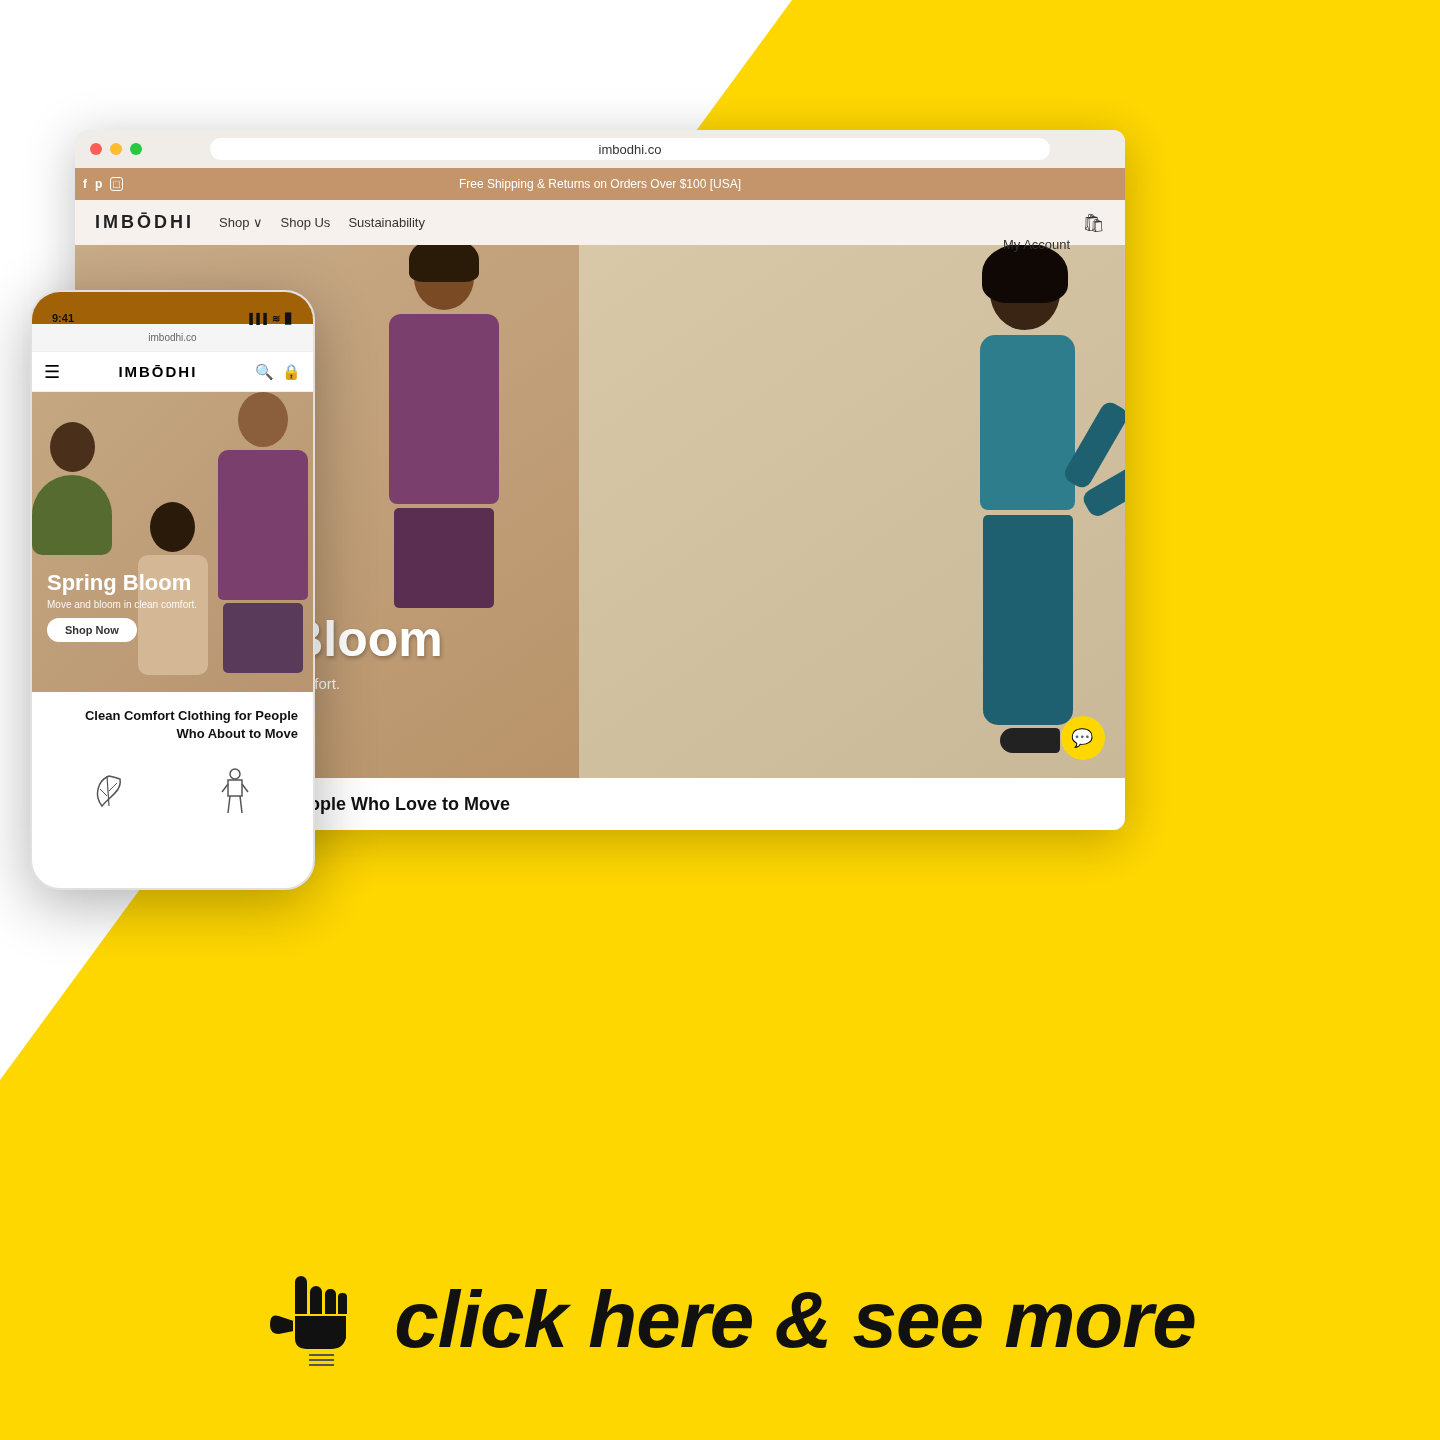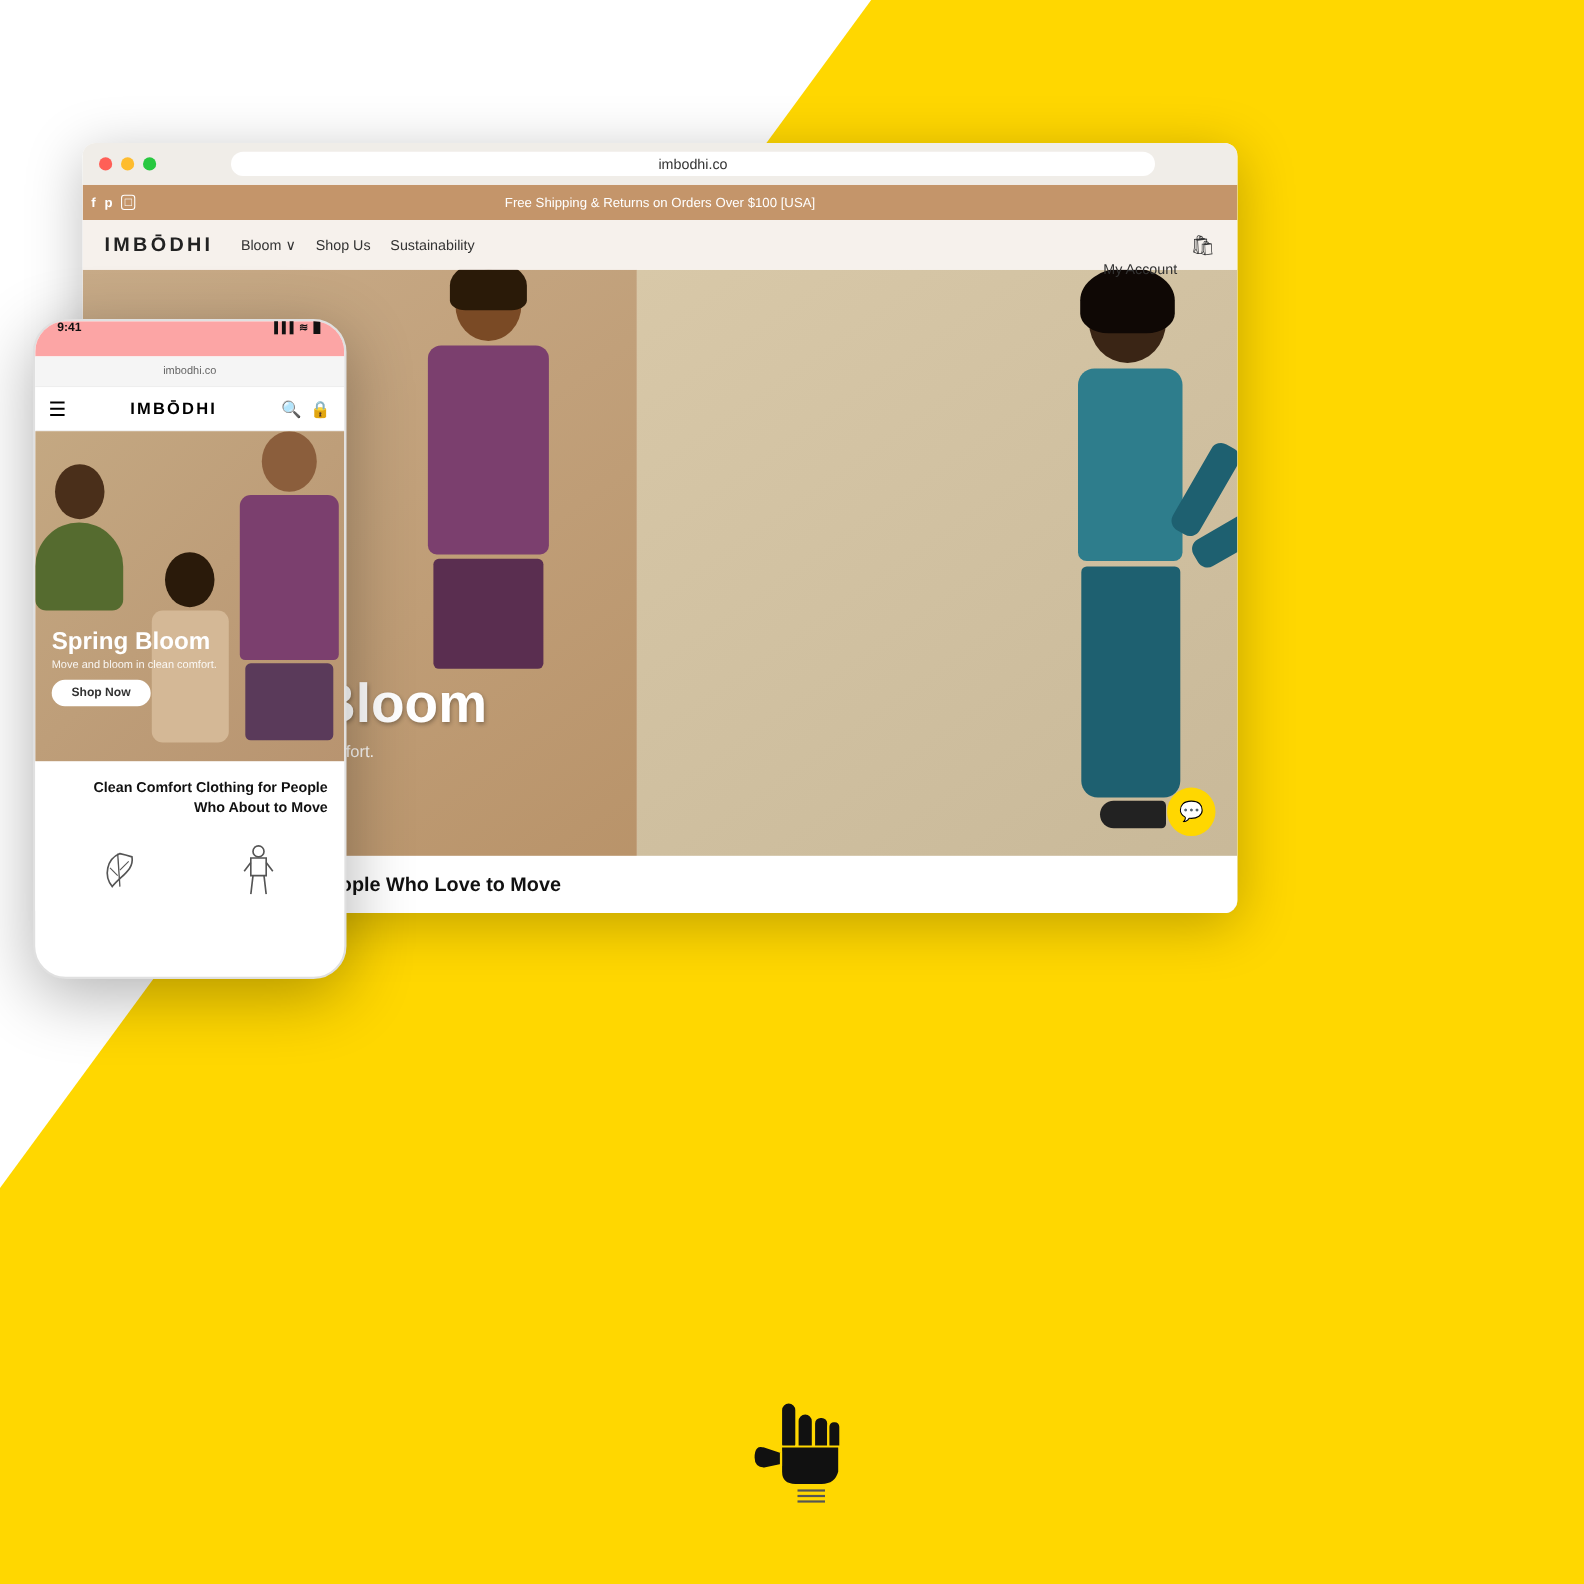"Bloom ∨" span { text: Bloom -> Shop }
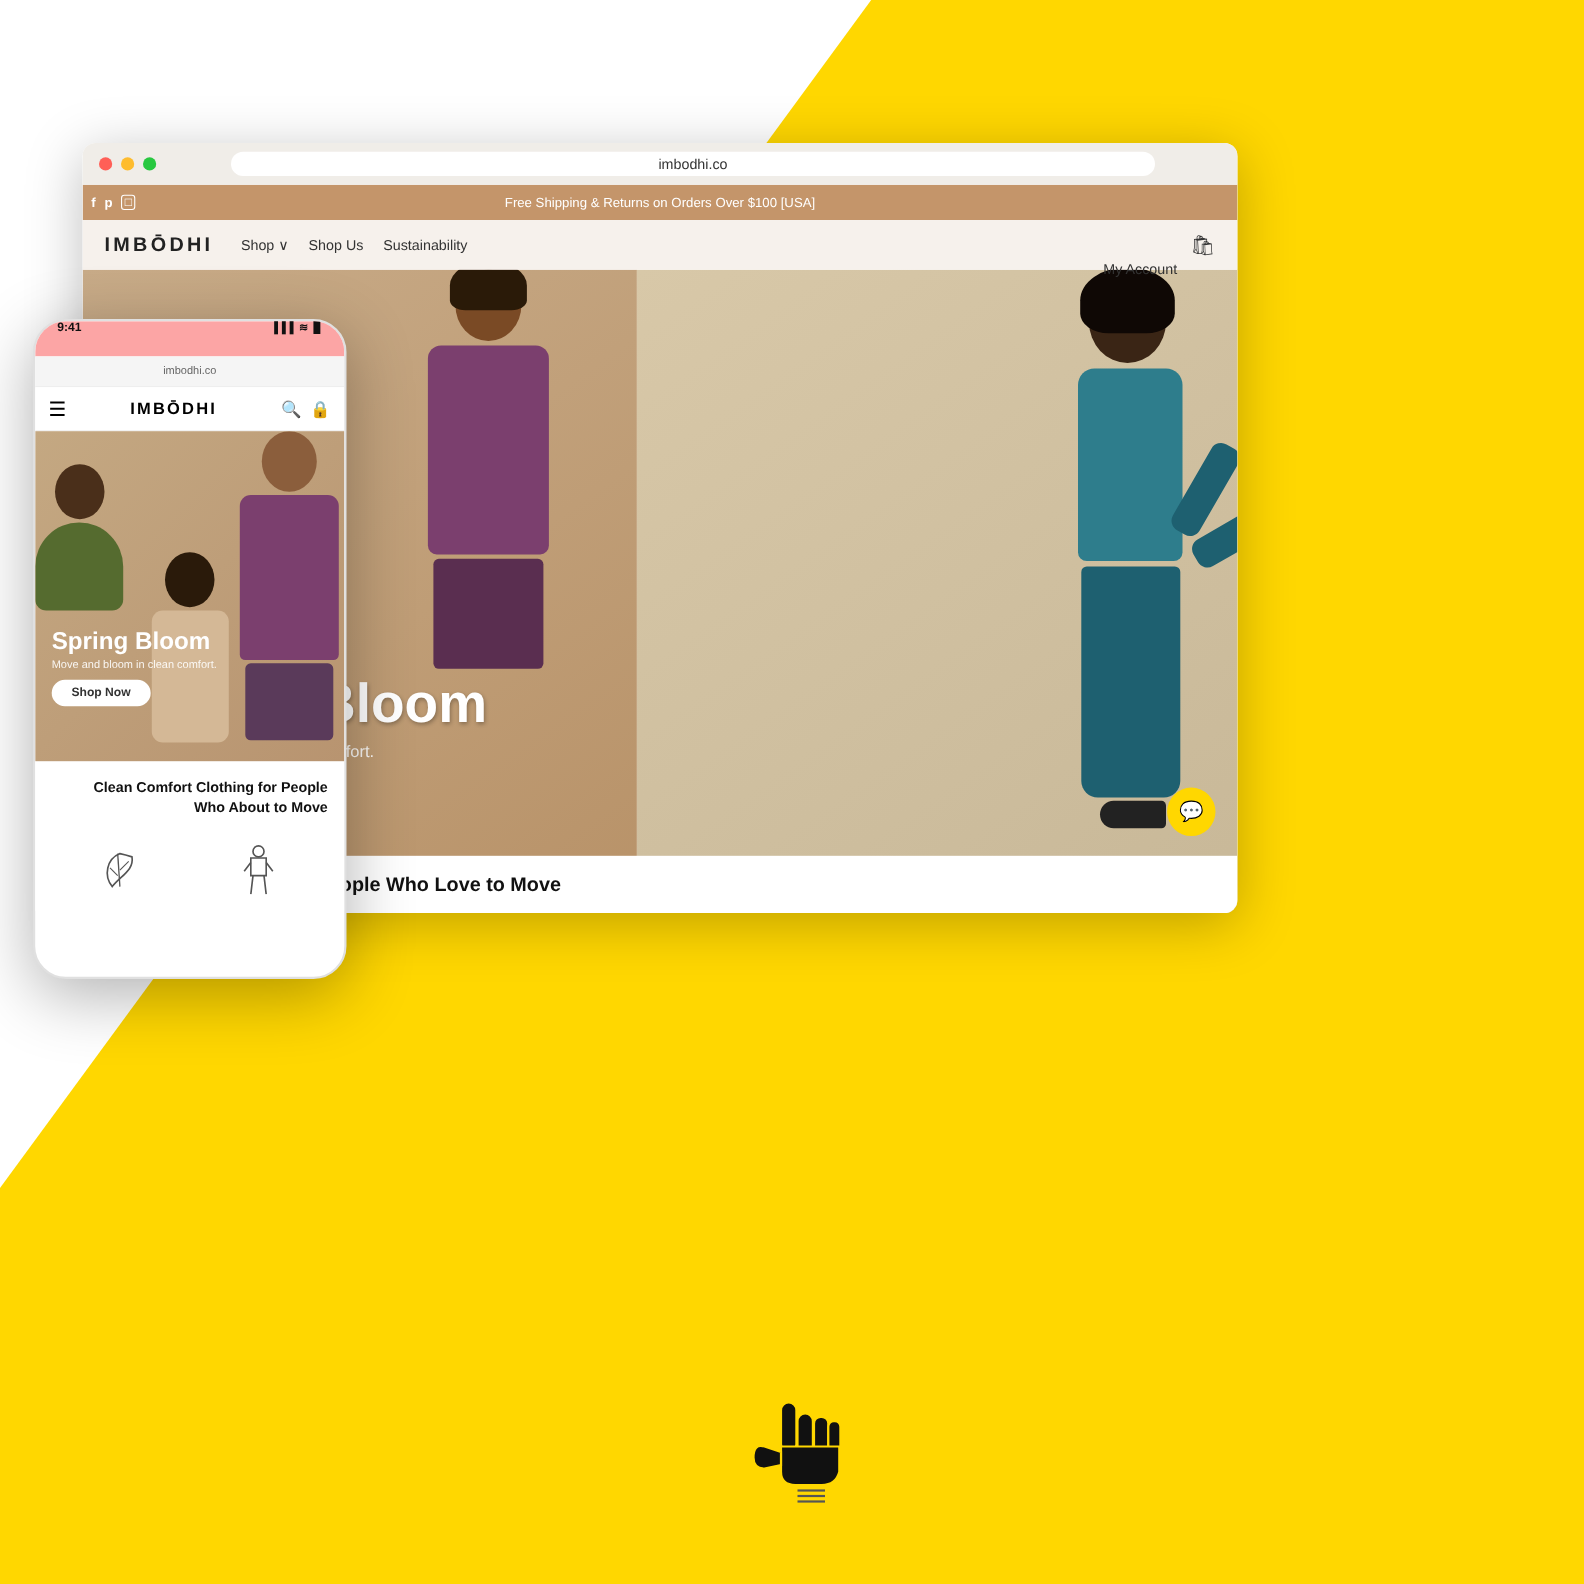"9:41" .mobile-status-bar { align-items: flex-start -> flex-end; background: #fca5a5 -> #a16207 }
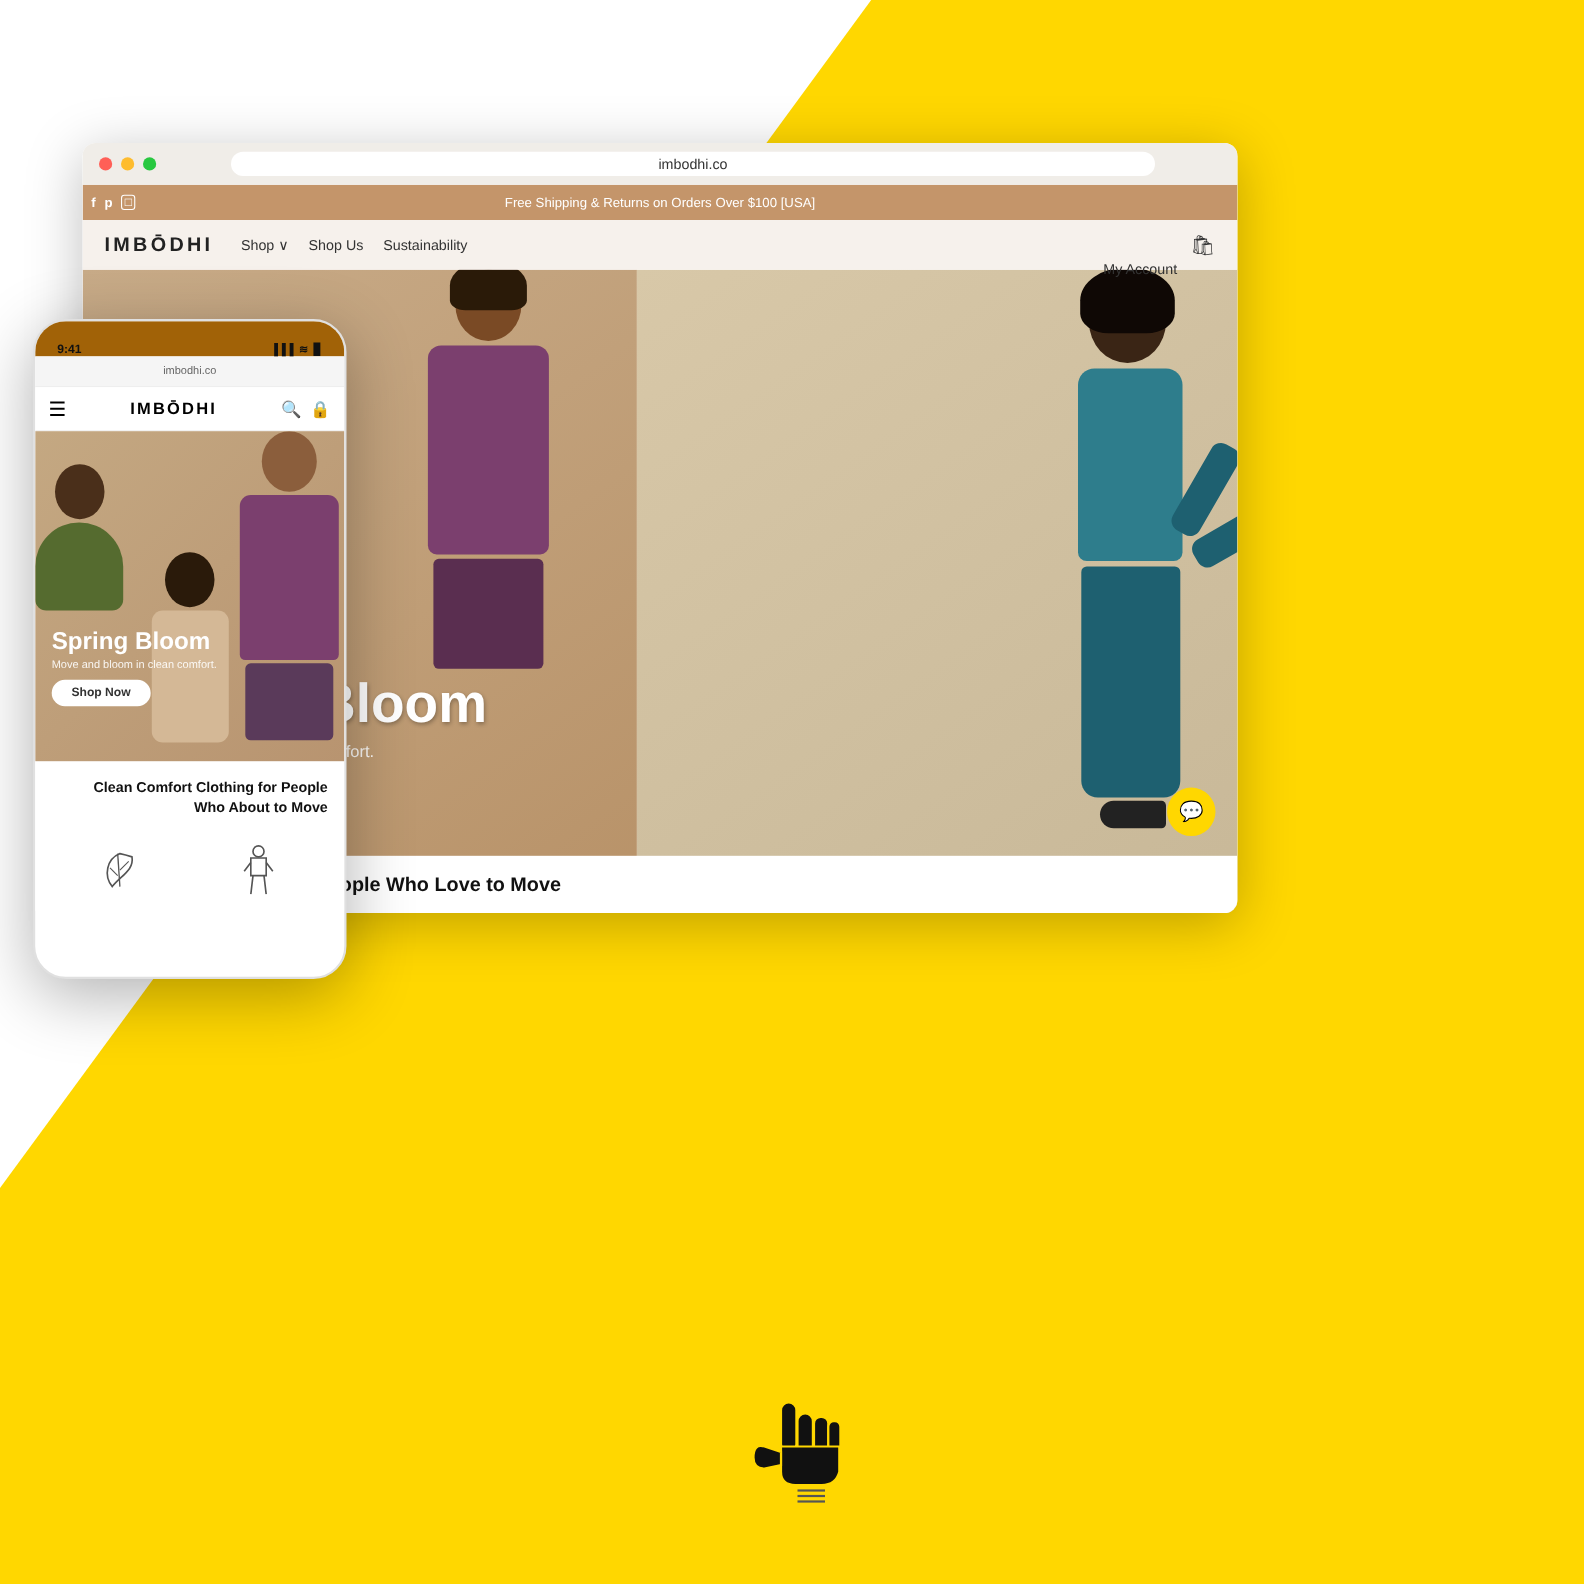"click here & see more" div { html: none -> <div>click here &amp; see more</div> }
